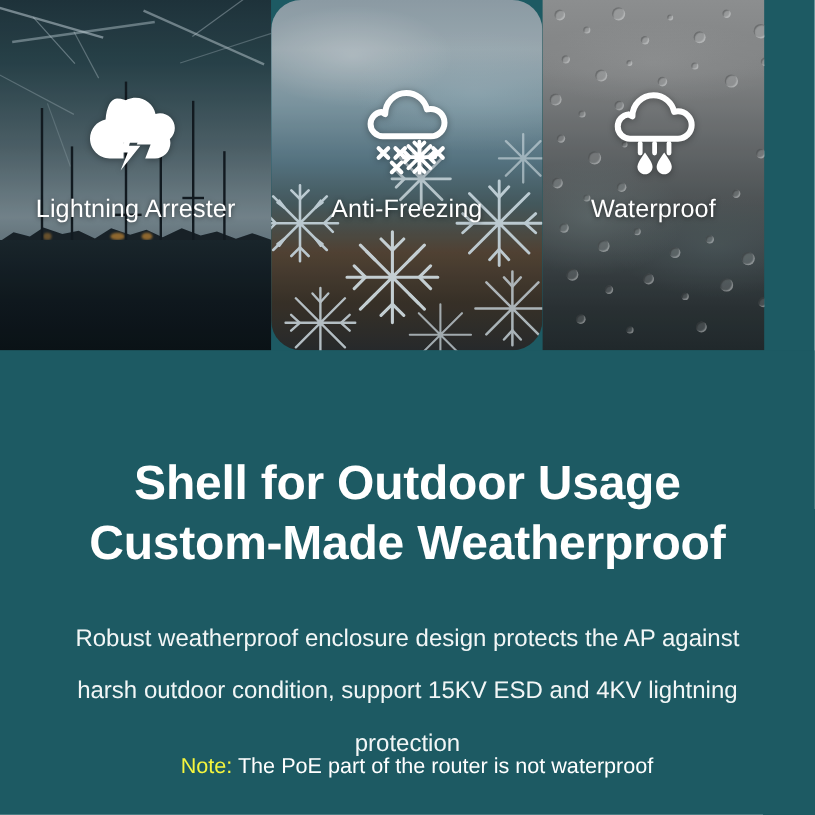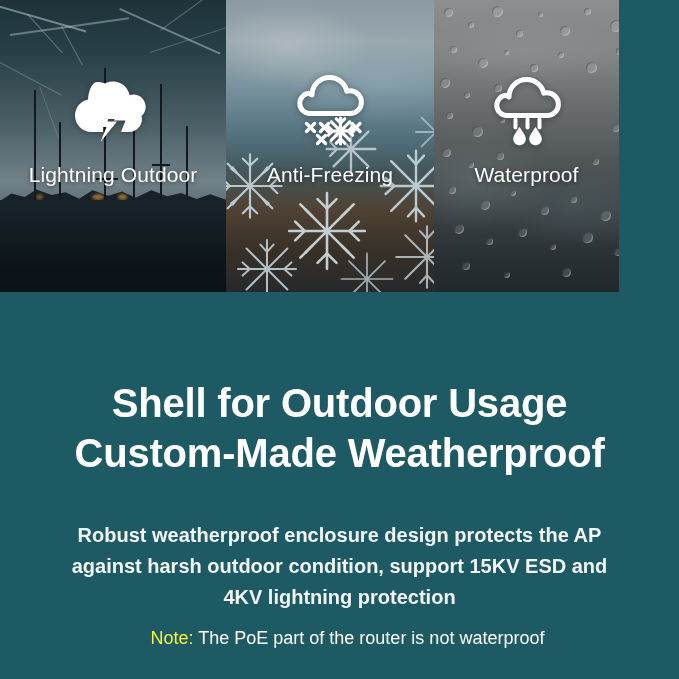"Lightning Outdoor" div.panel-label { text: Outdoor -> Arrester }
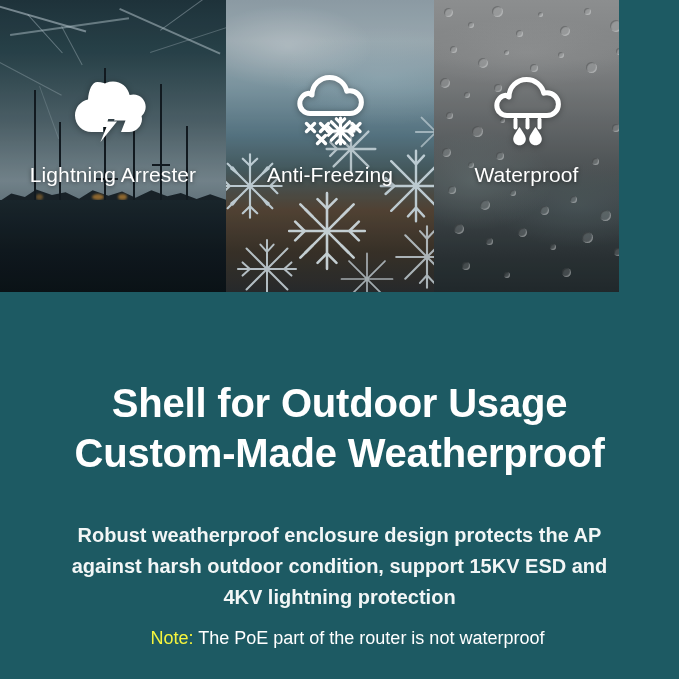"Anti-Freezing" .panel.p1 { border-radius: none -> 25px; width: 208px -> 226px }
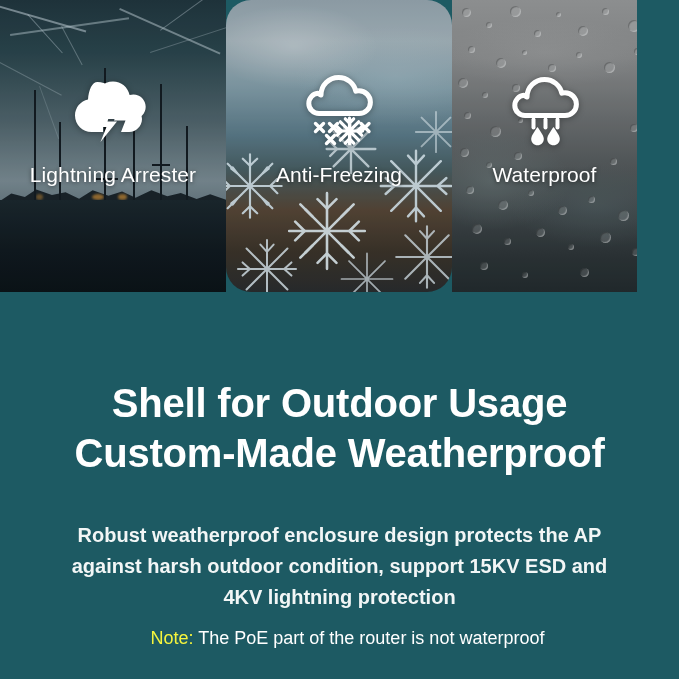"Robust weatherproof enclosure design" #body-copy { font-weight: 700 -> 400; line-height: 31px -> 44px; margin-top: 10px -> none }
